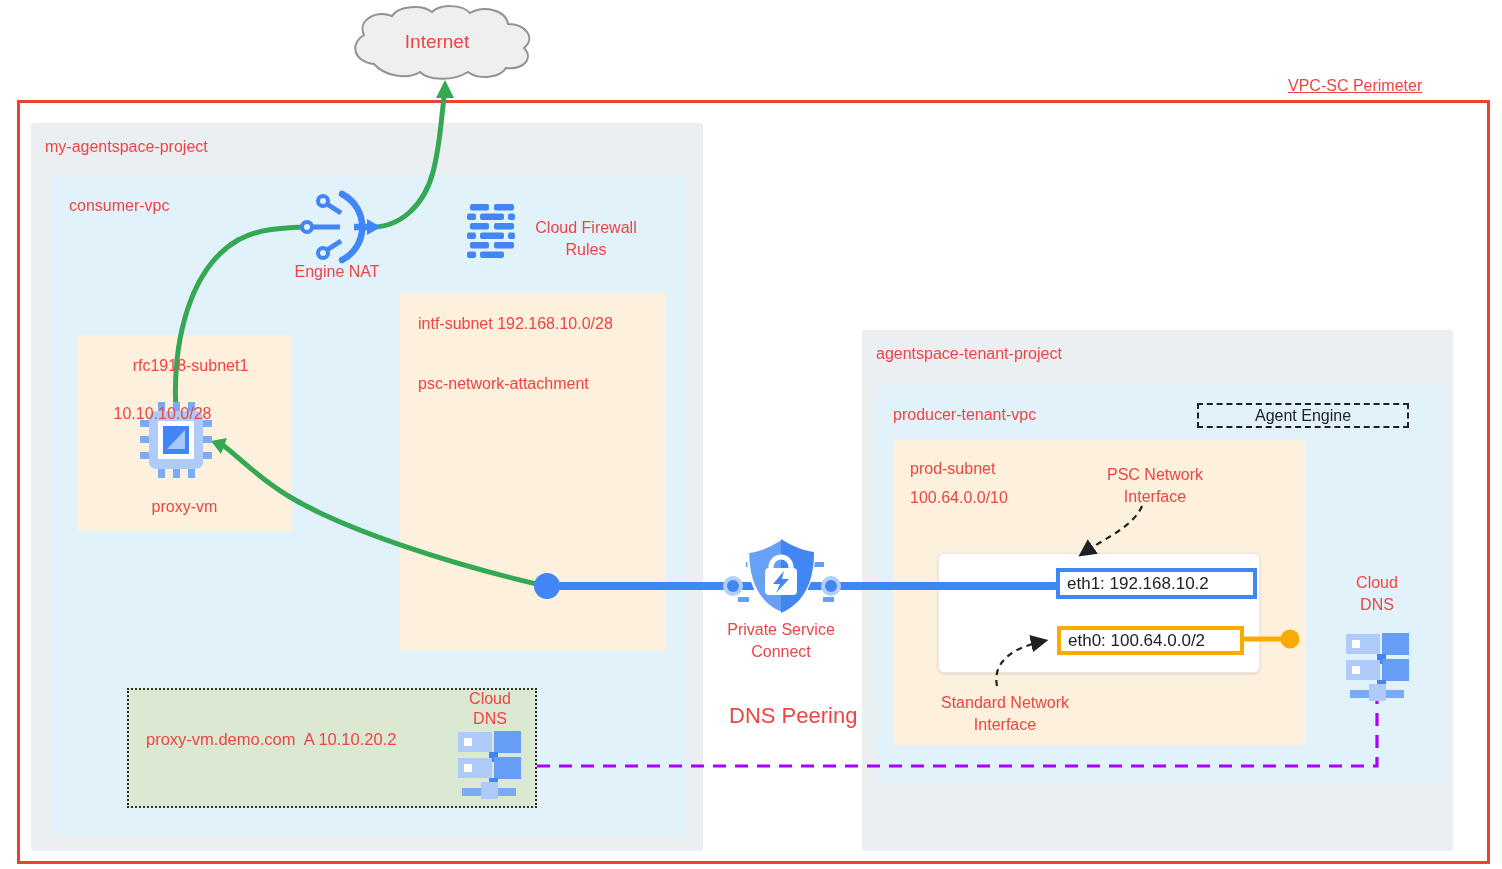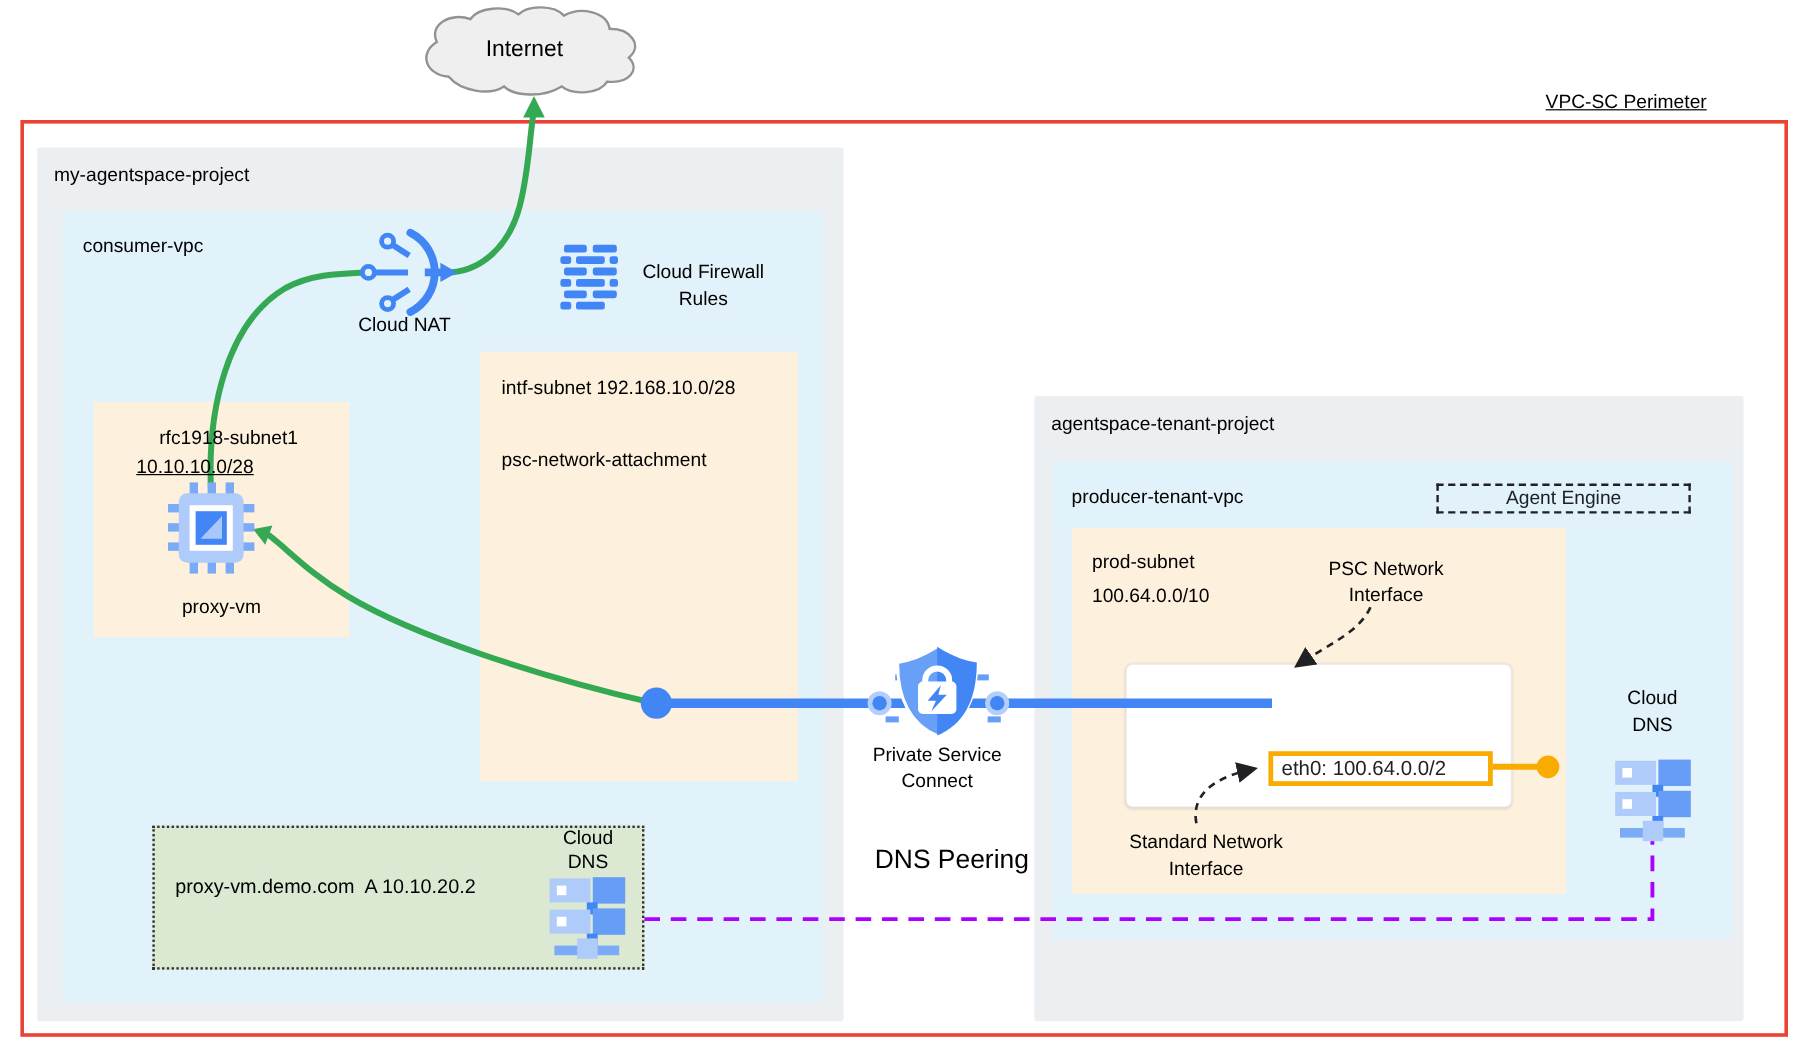"Internet" .lbl { color: #000000 -> #ef4444 }
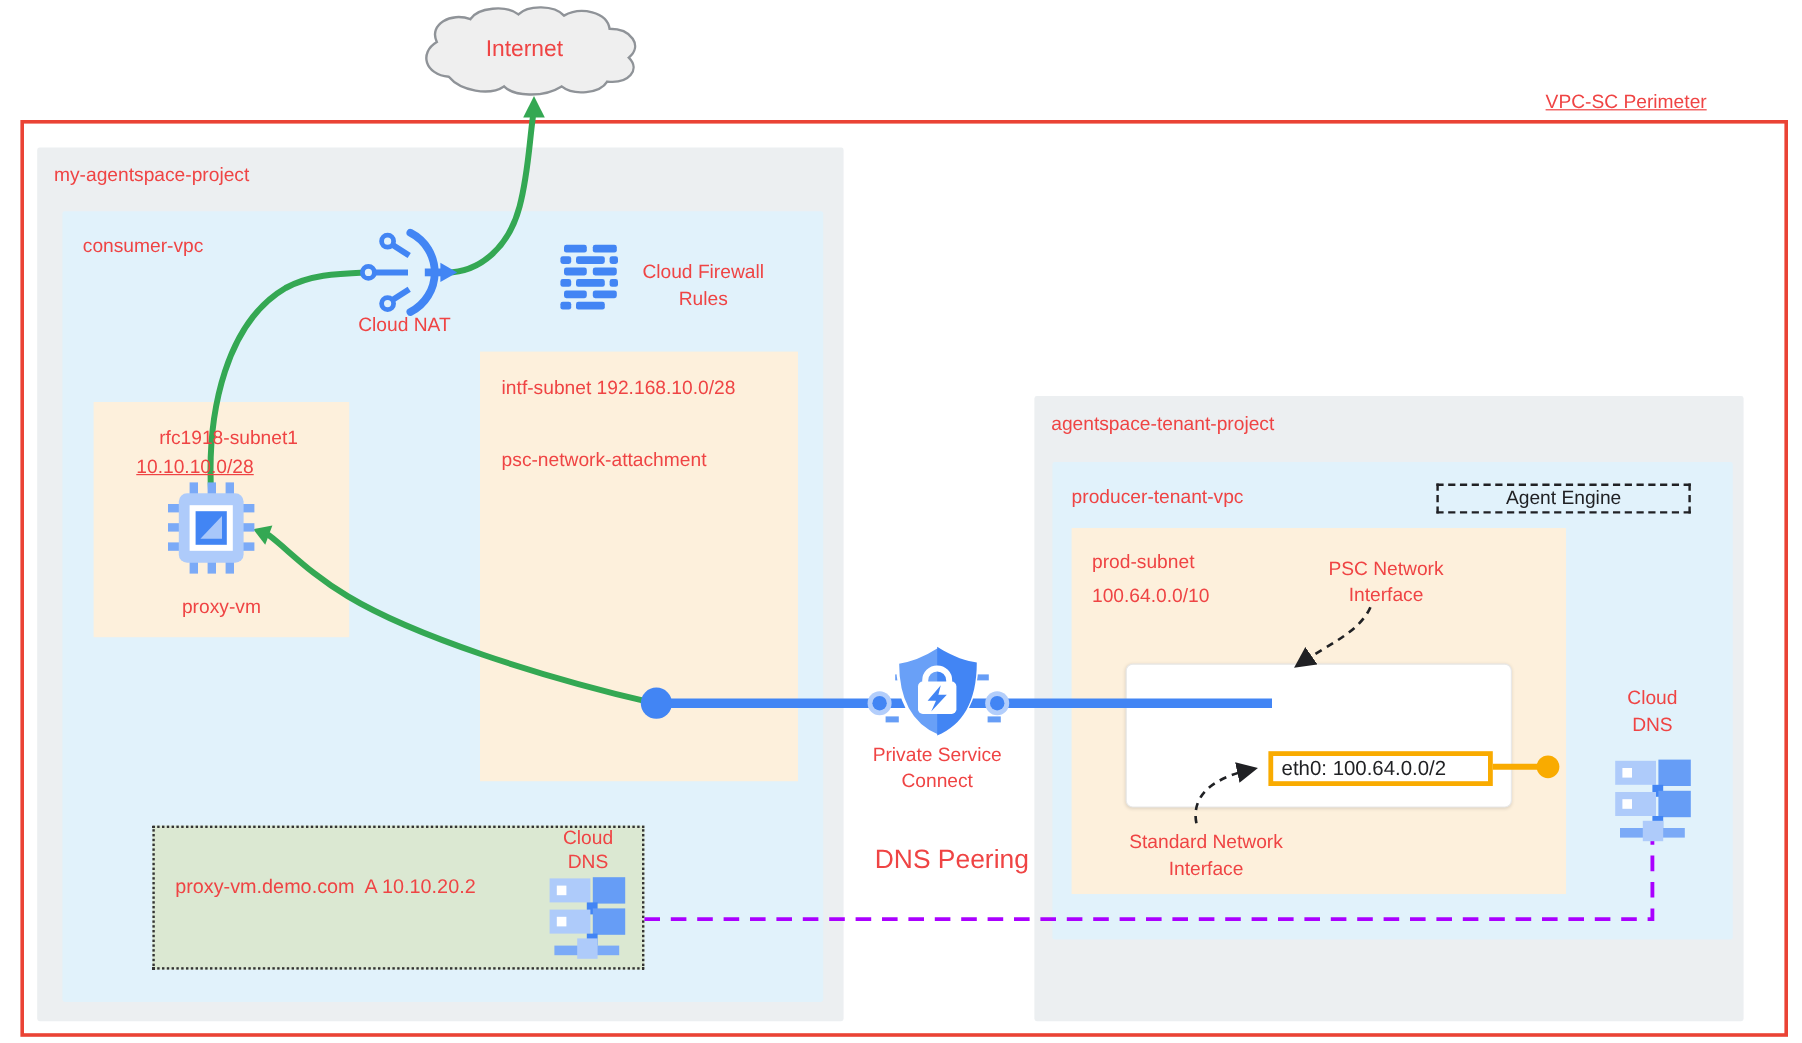"Cloud NAT" div.lbl { text: Cloud -> Engine }
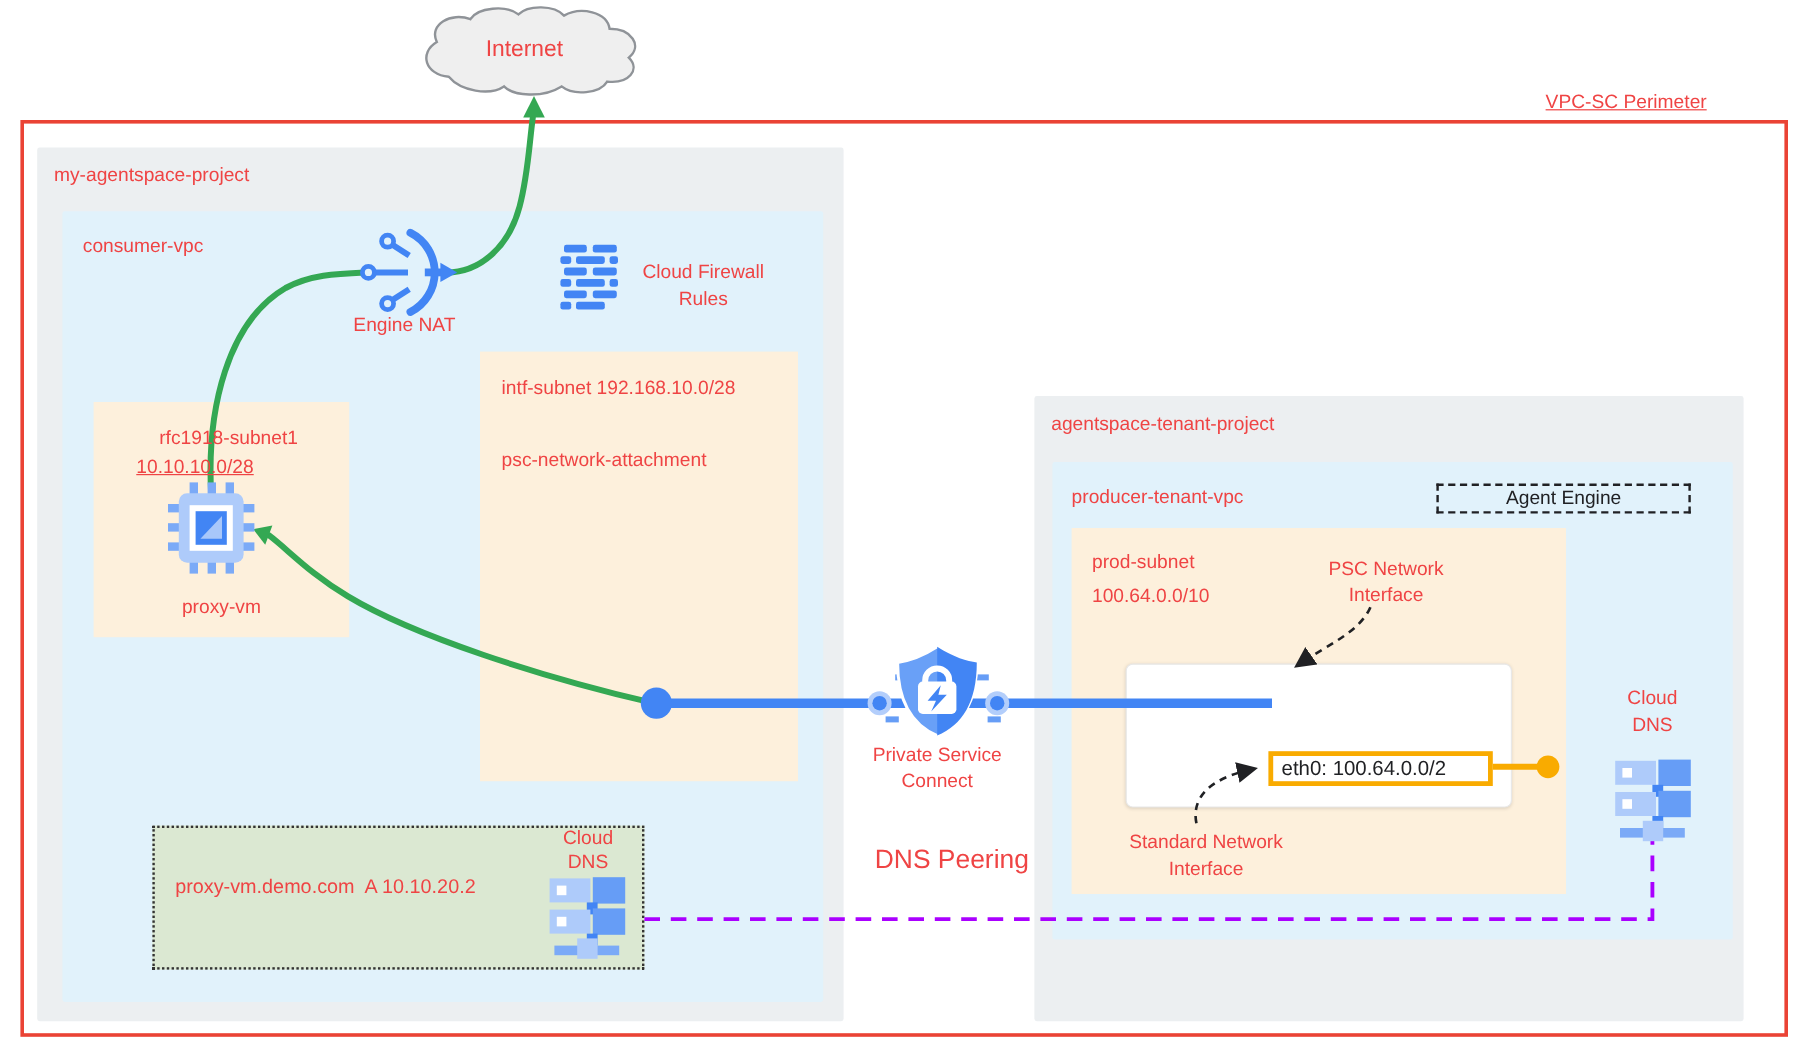"10.10.10.0/28" div.lbl { text-decoration: underline -> none; top: 380px -> 404px }
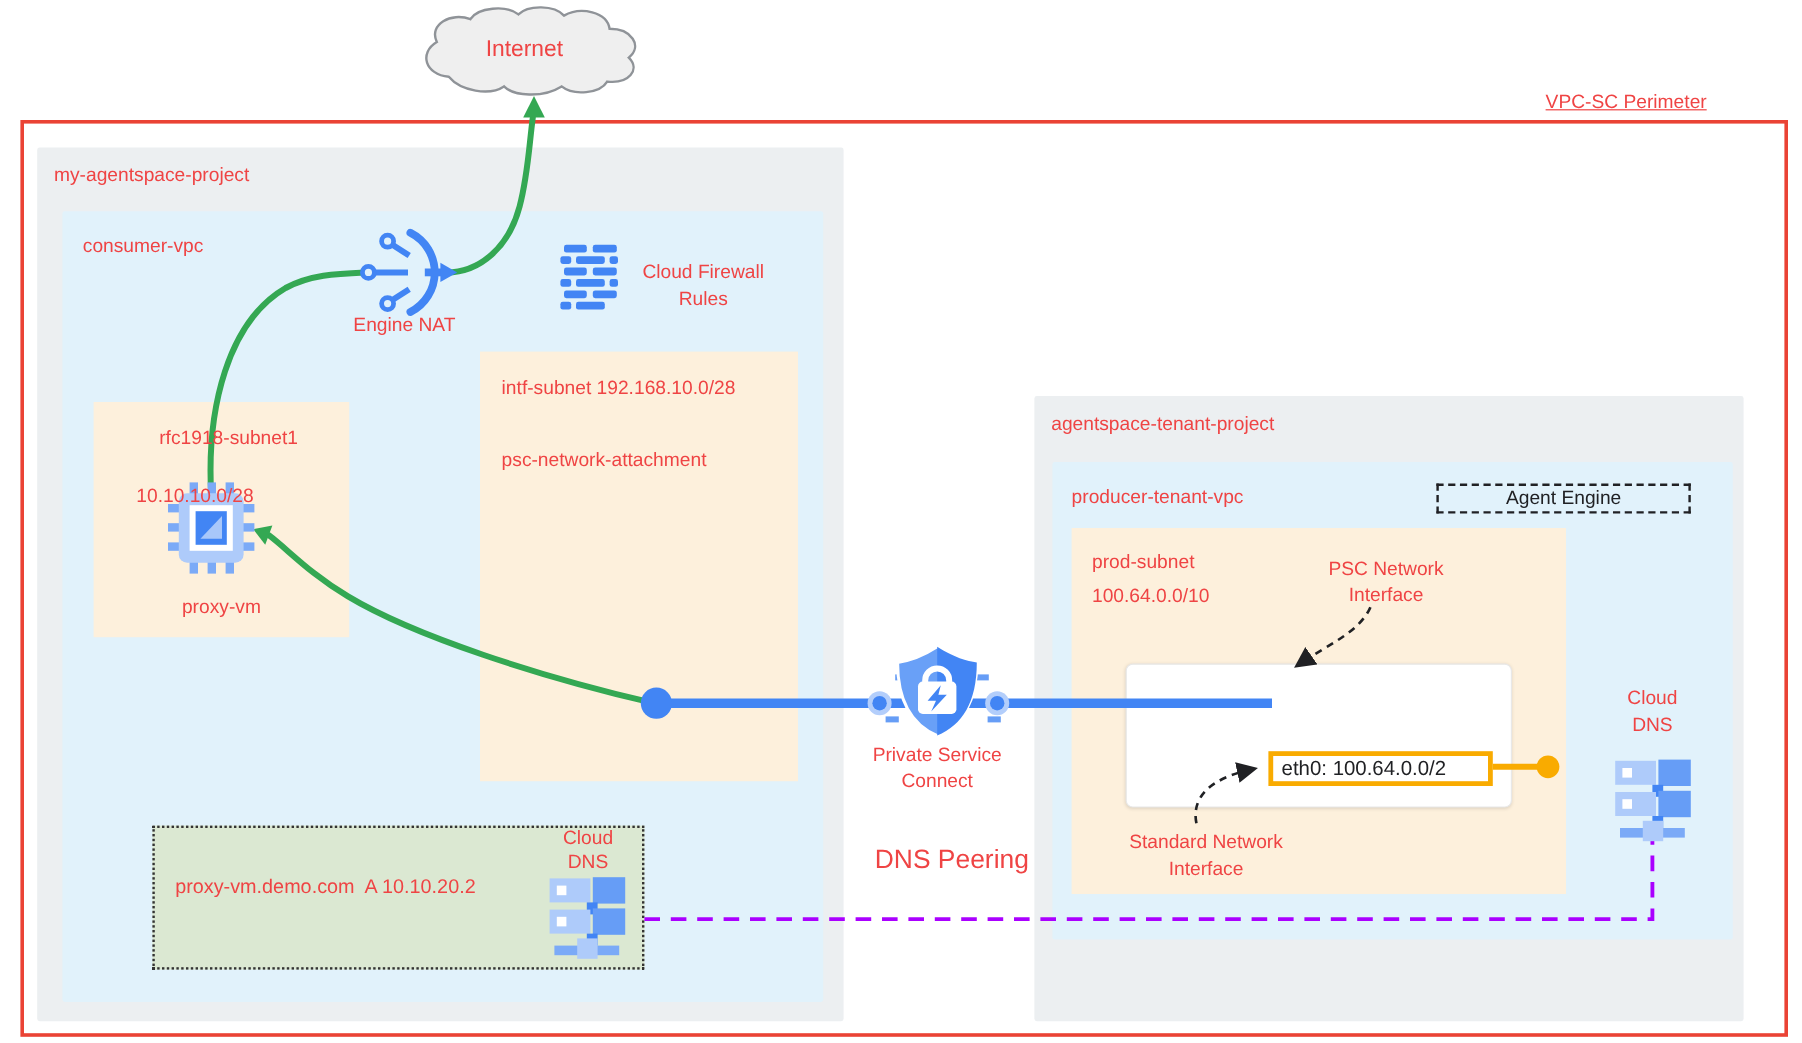"eth1: 192.168.10.2" div.abs { html: none -> <div>eth1: 192.168.10.2</div> }
